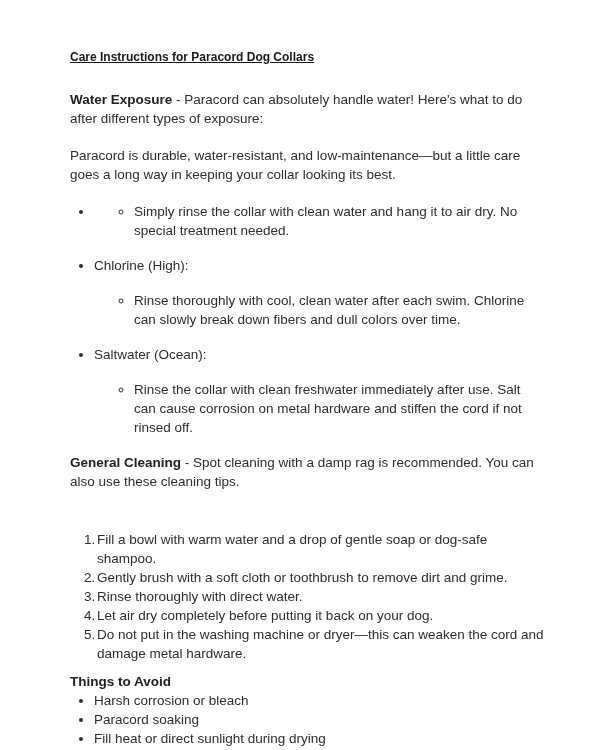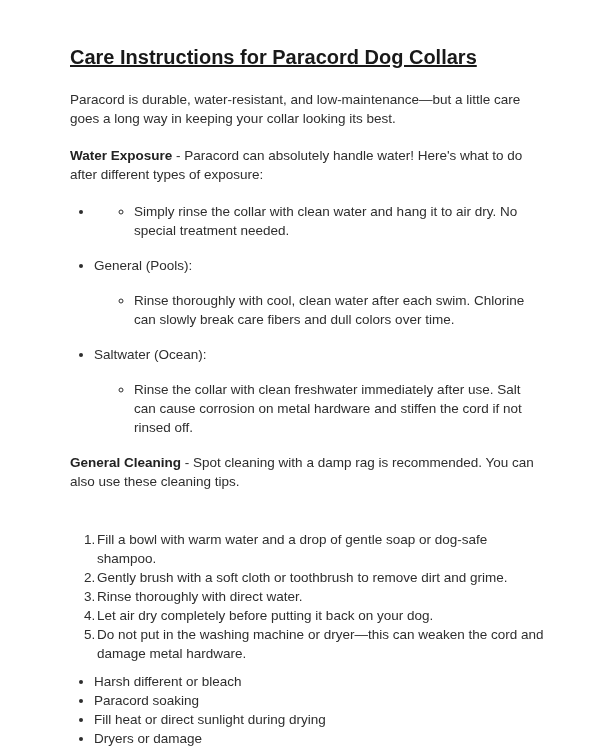"Care Instructions for Paracord Dog" h1.doc-title { font-size: 20px -> 12px }
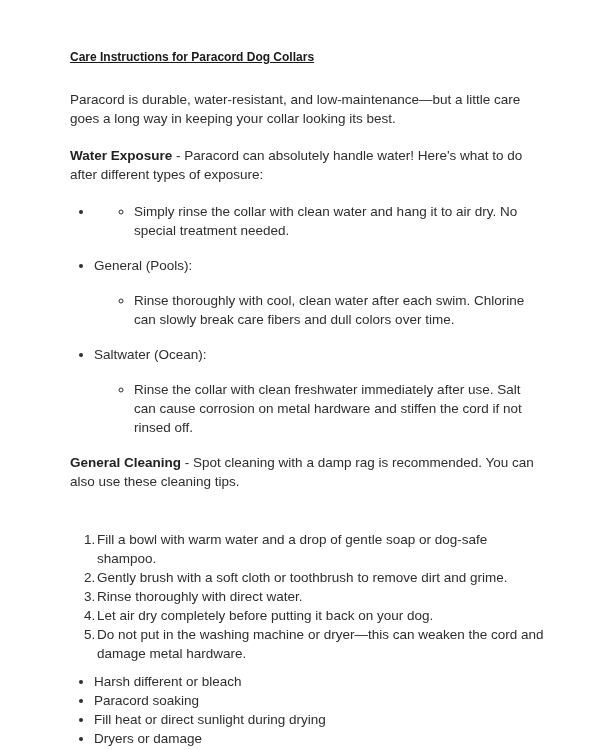"Paracord is durable, water-resistant," p { order: before "Water Exposure - Paracord can" -> after "Water Exposure - Paracord can" }
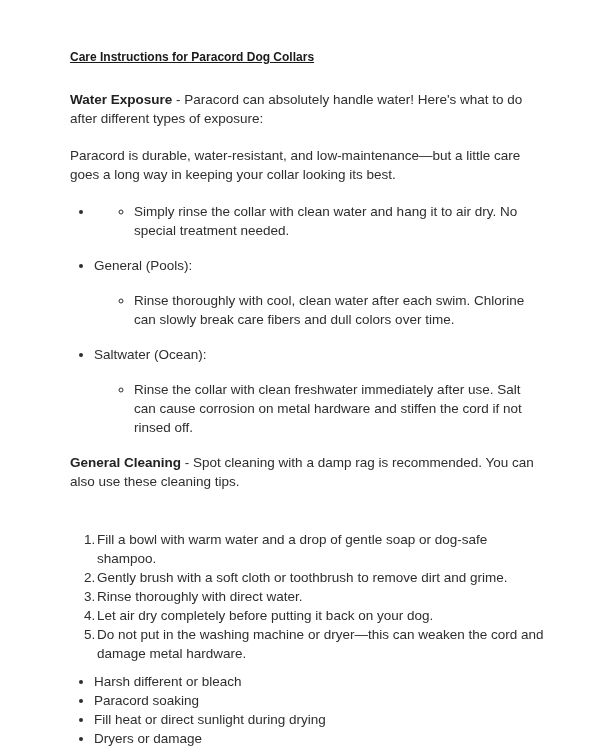"General (Pools):" span { text: General (Pools -> Chlorine (High }
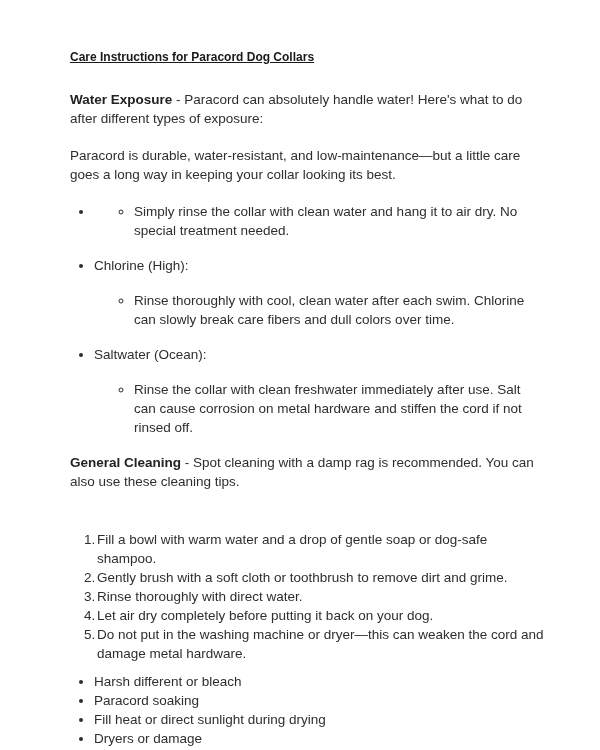"Rinse thoroughly with cool, clean" span { text: care -> down }
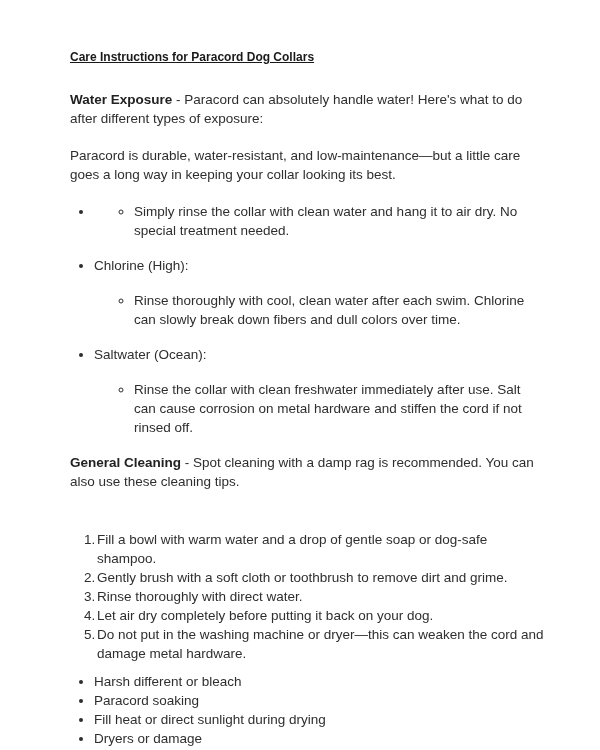"Things to Avoid" p.things-heading-paragraph { html: none -> <p><strong>Things to Avoid</strong></p> }
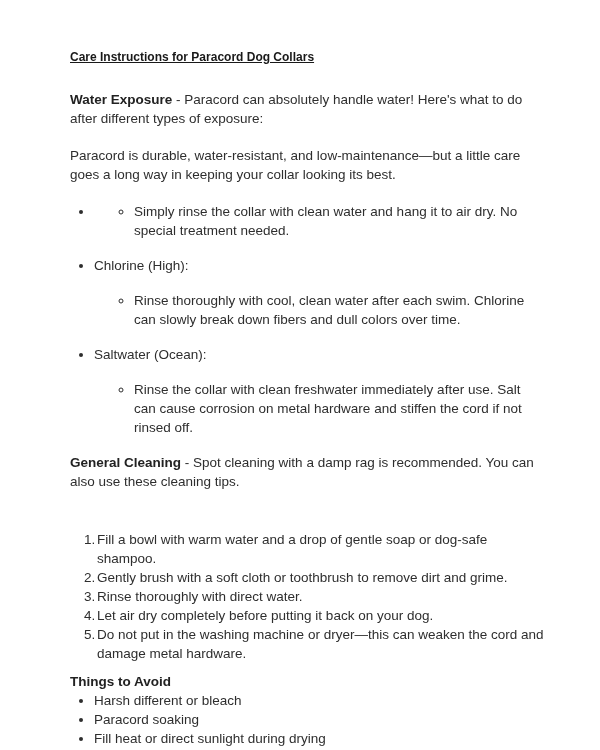"Harsh different or bleach" span { text: different -> corrosion }
